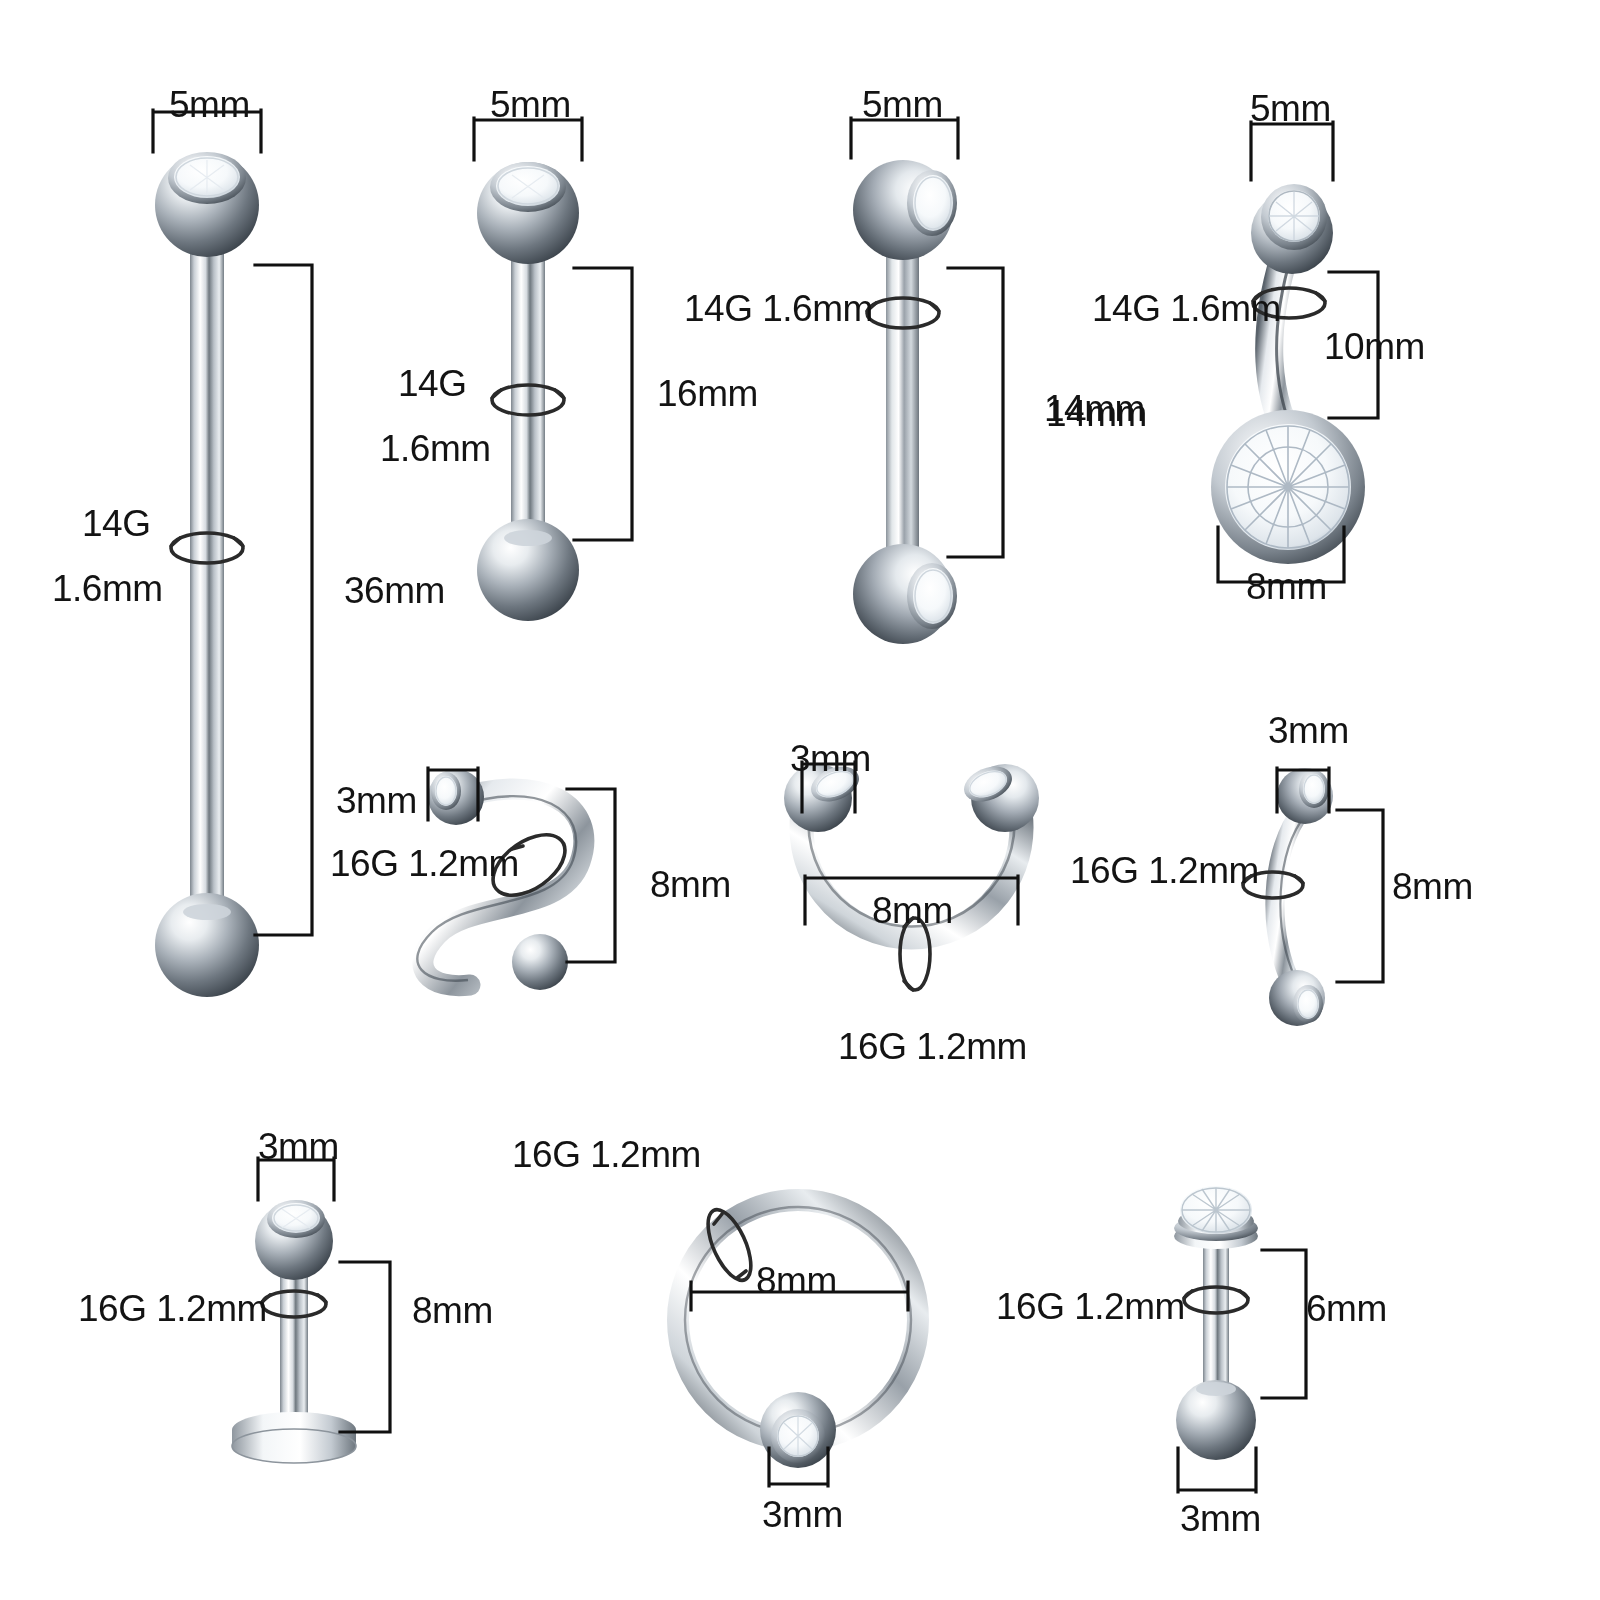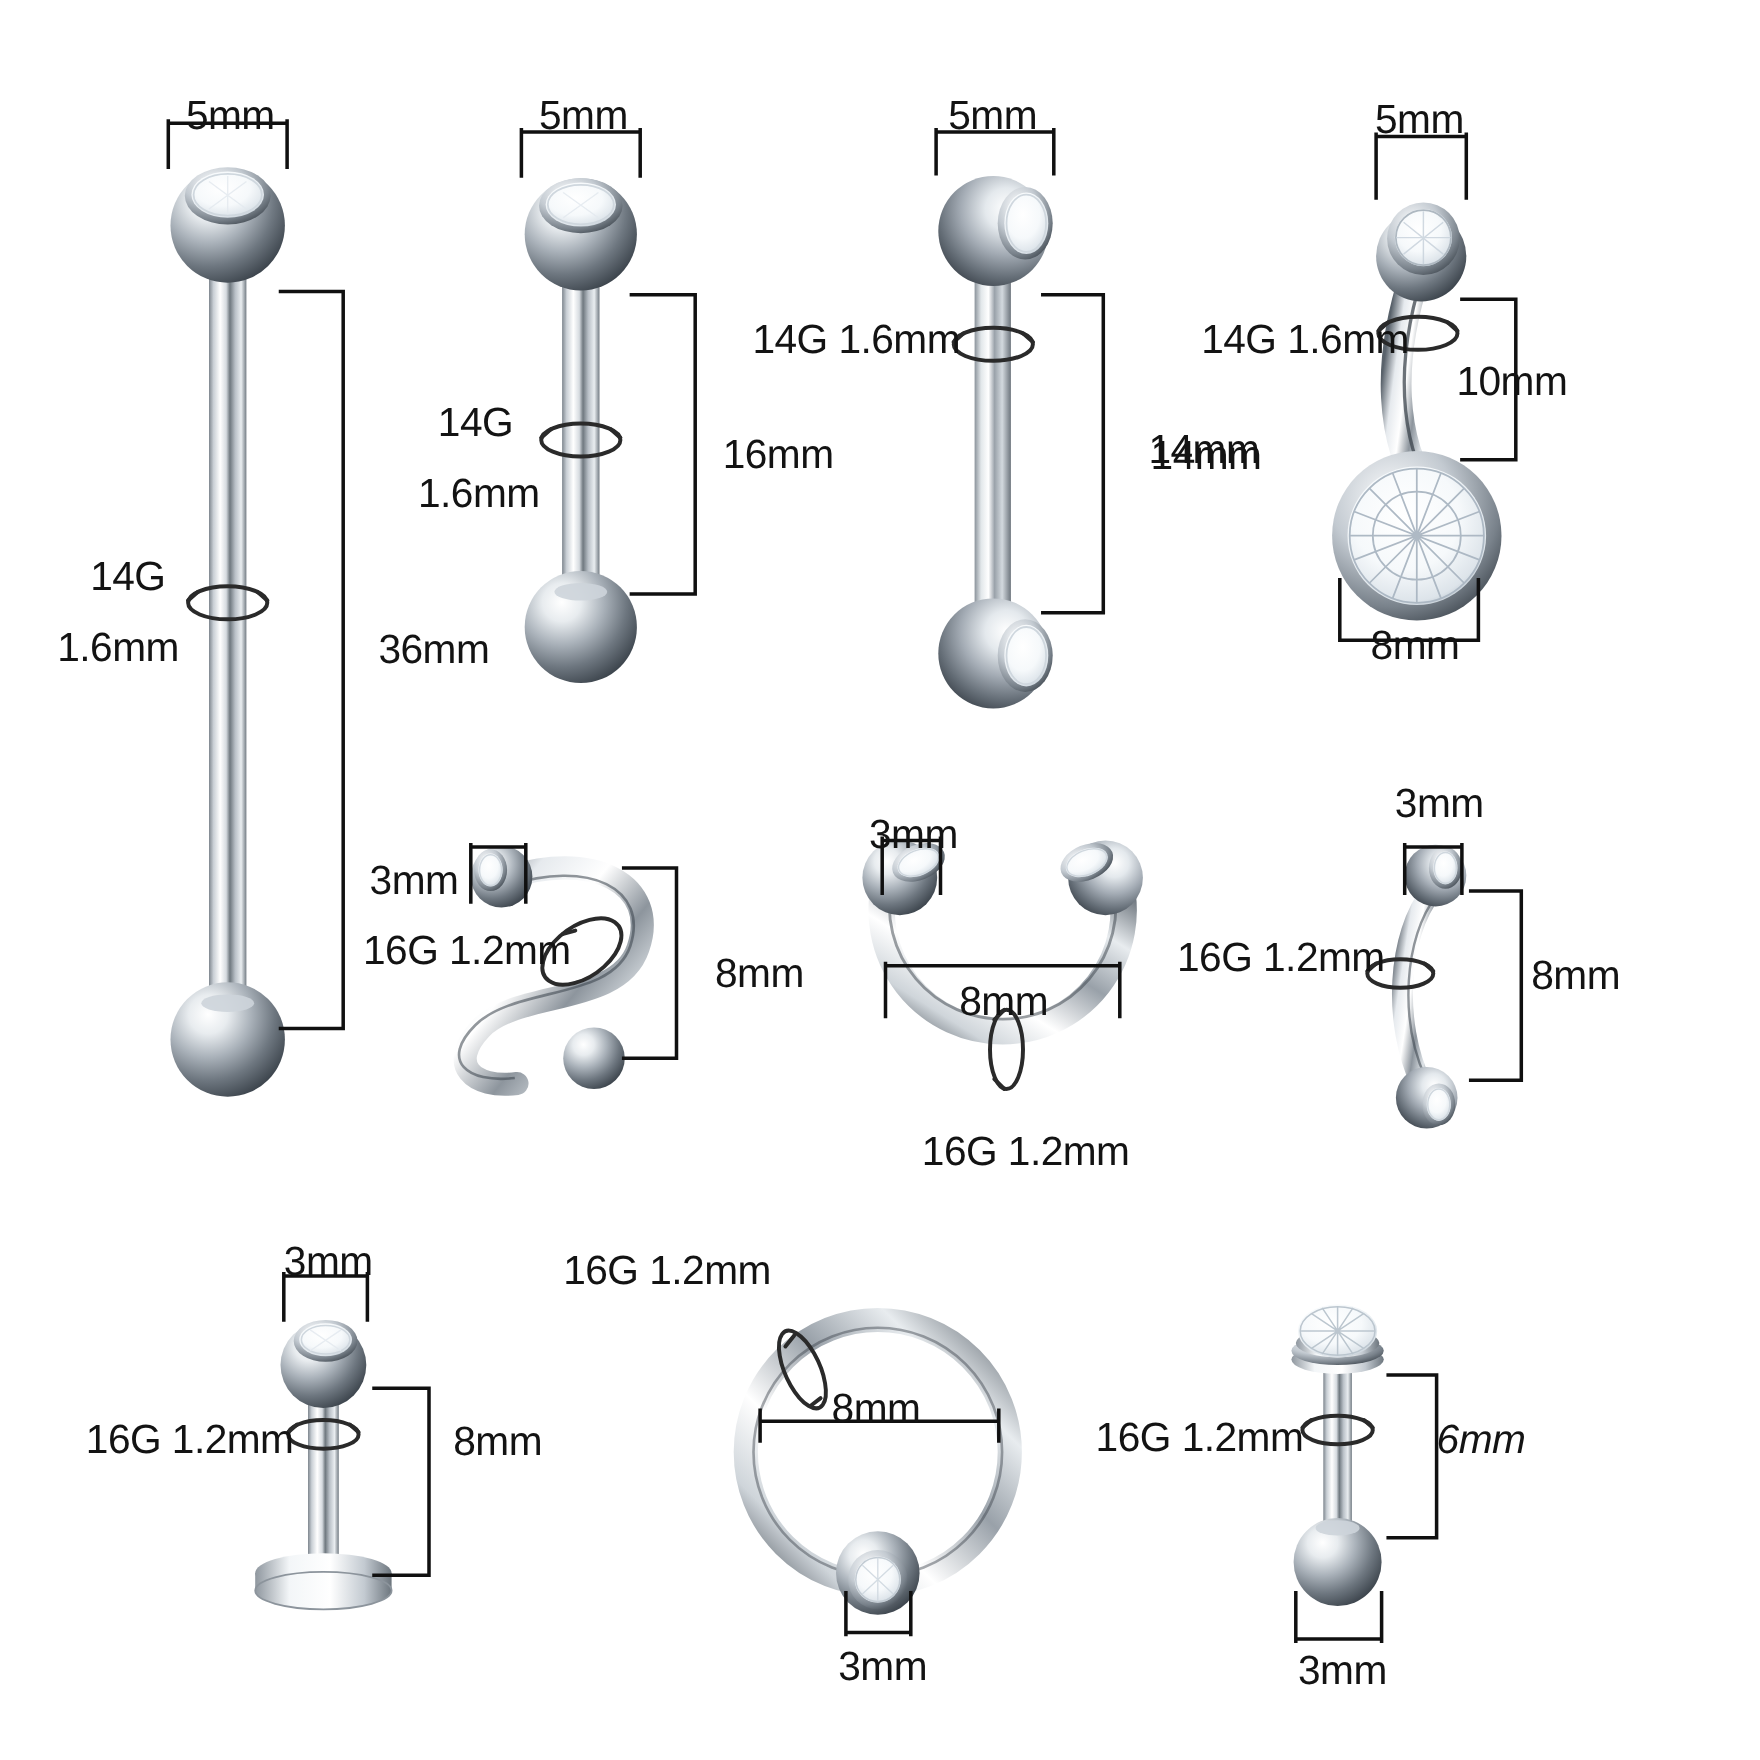"16mm" div.lbl { top: 394px -> 375px }
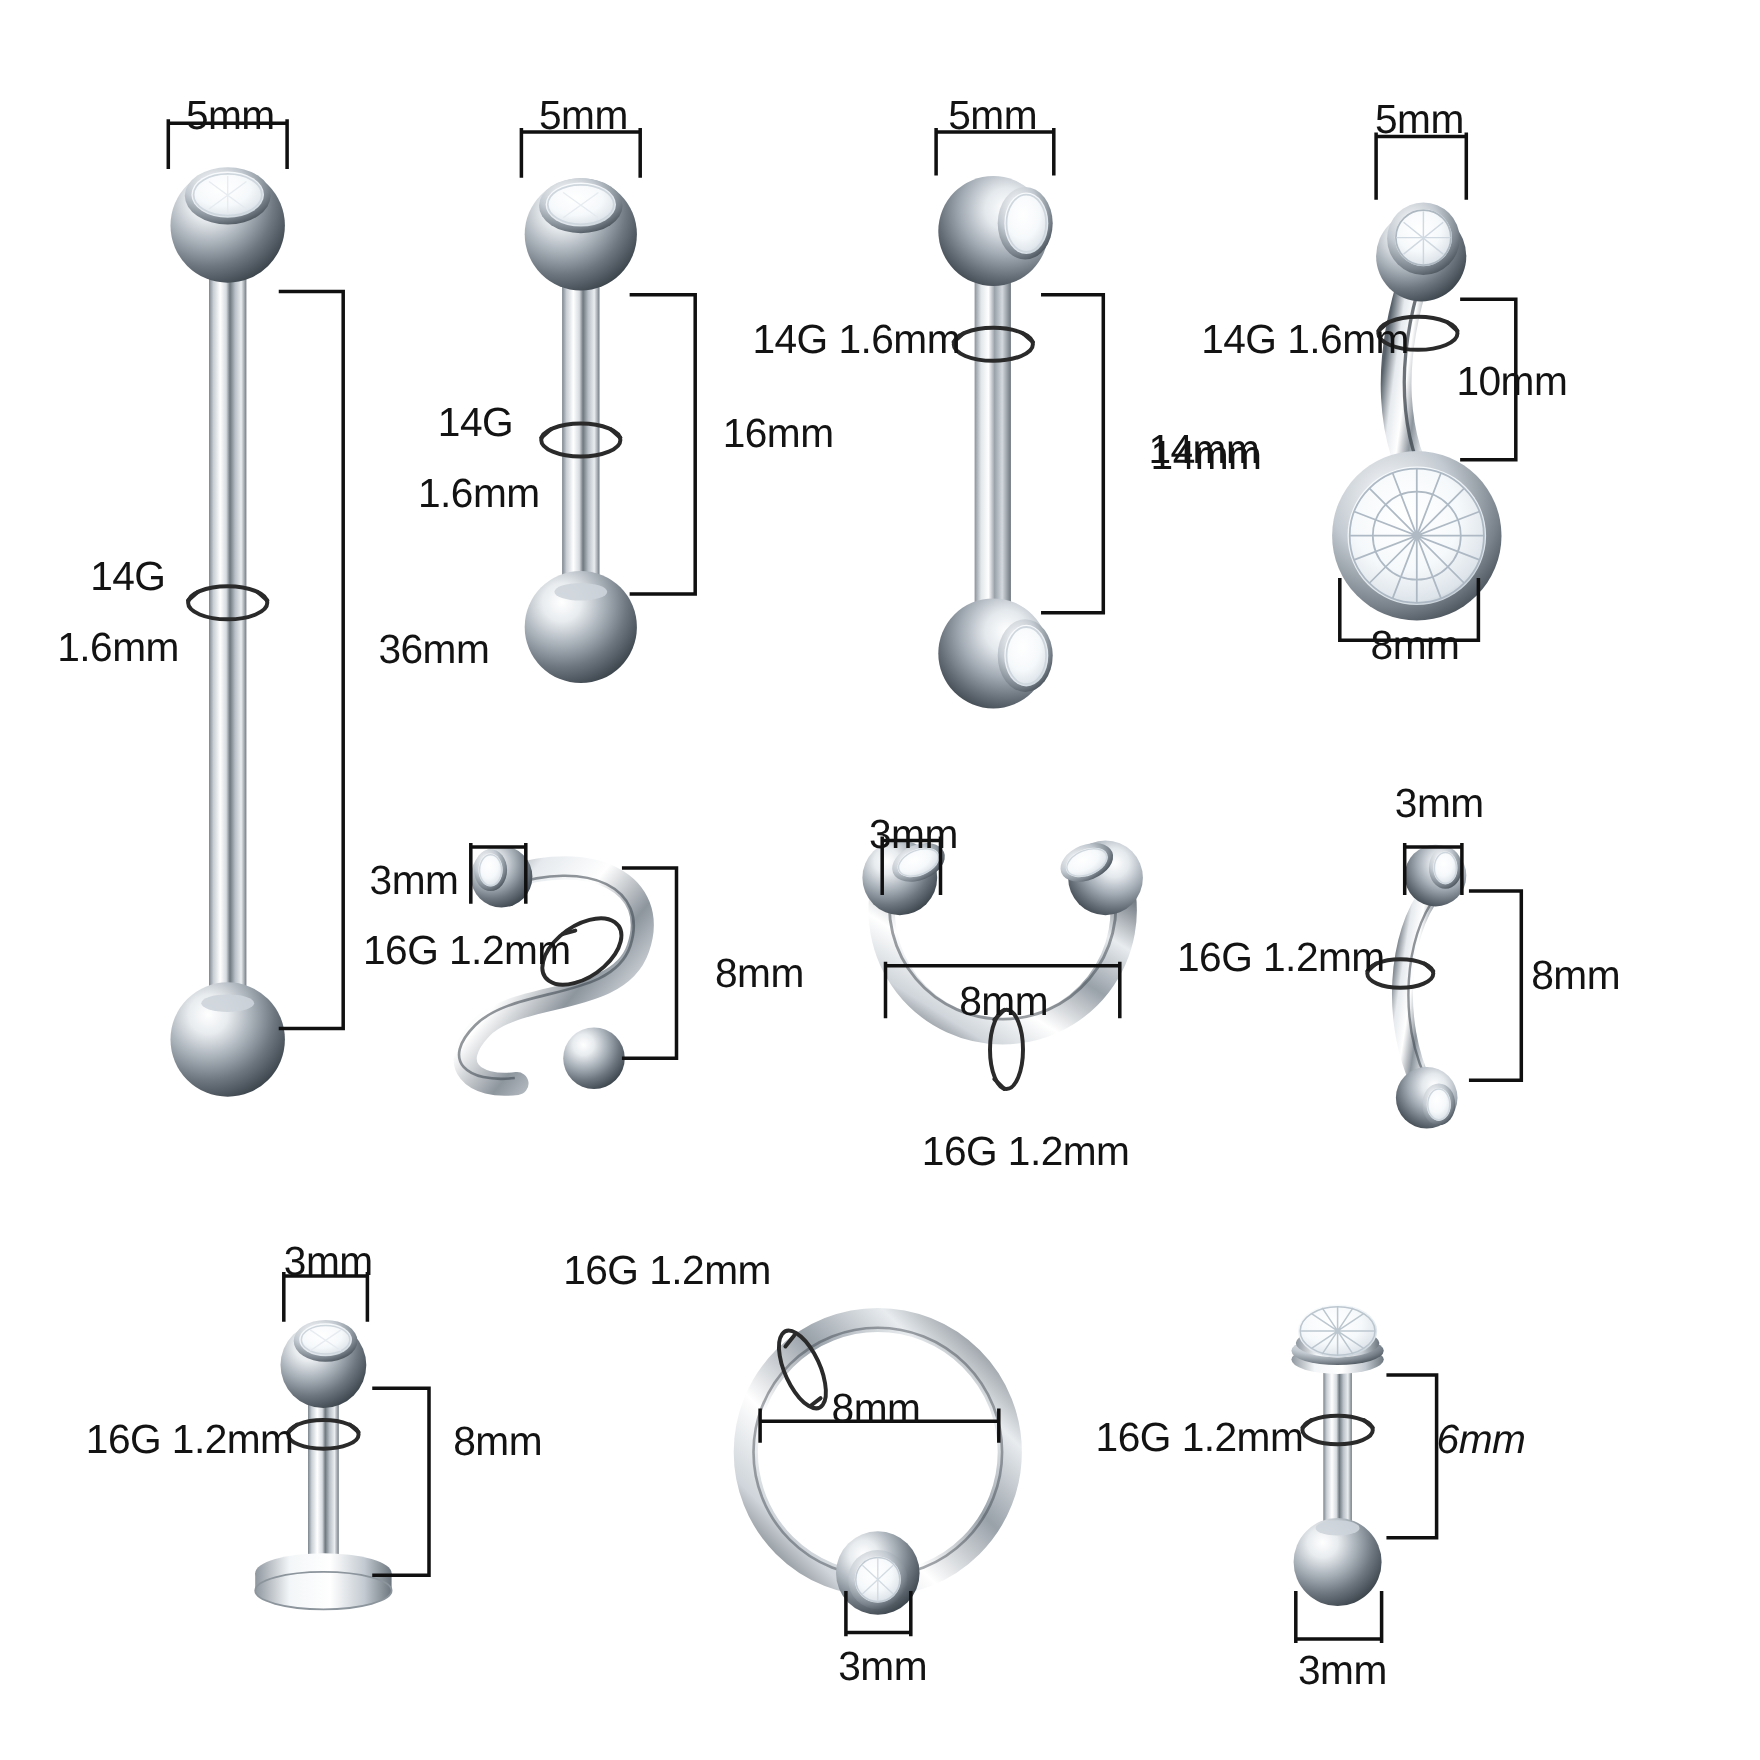"6mm" div.lbl { font-style: italic -> none }
